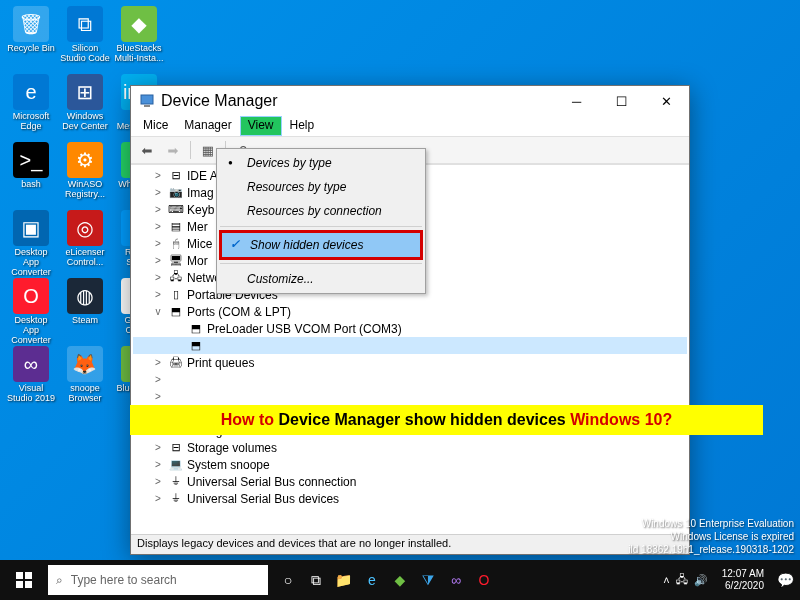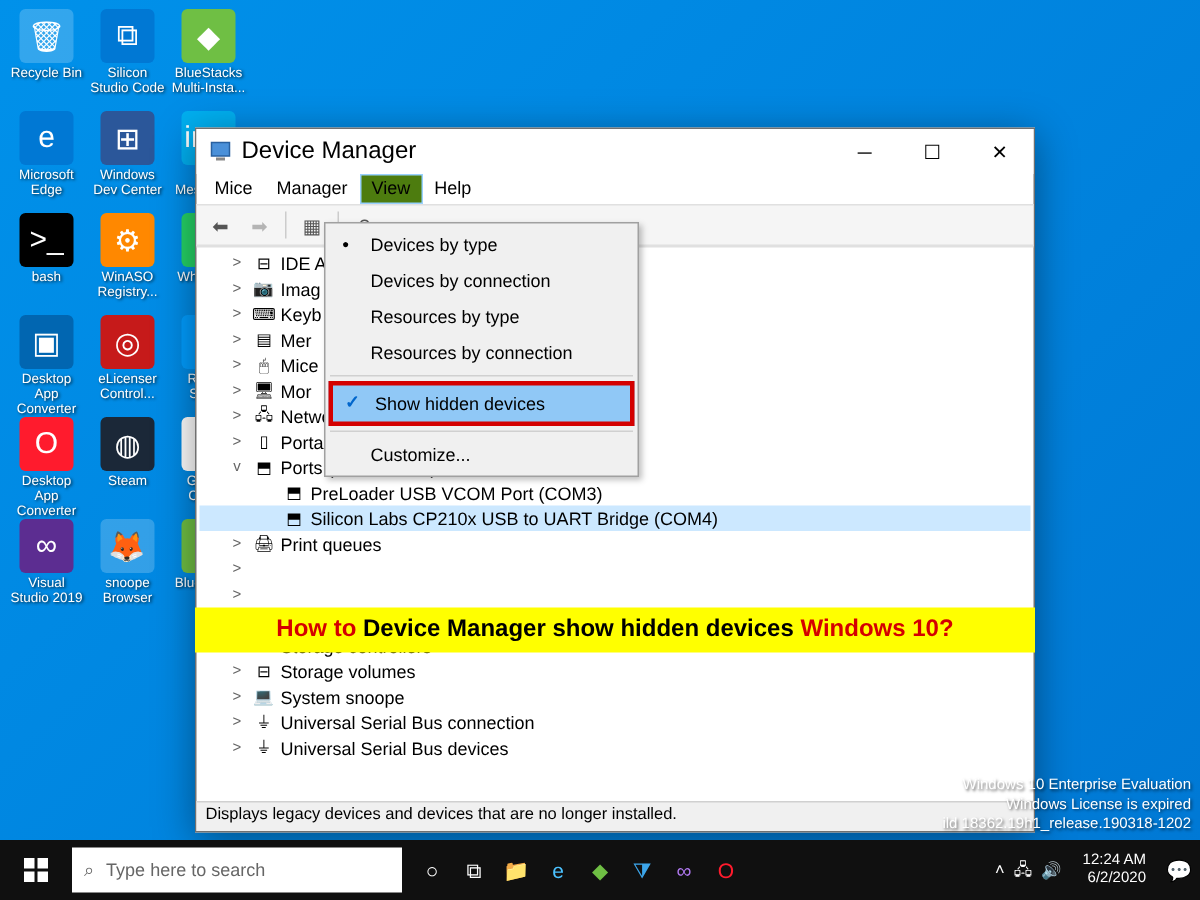"View" .menubar .mitem.active { background: #4d7c0f -> #22c55e }
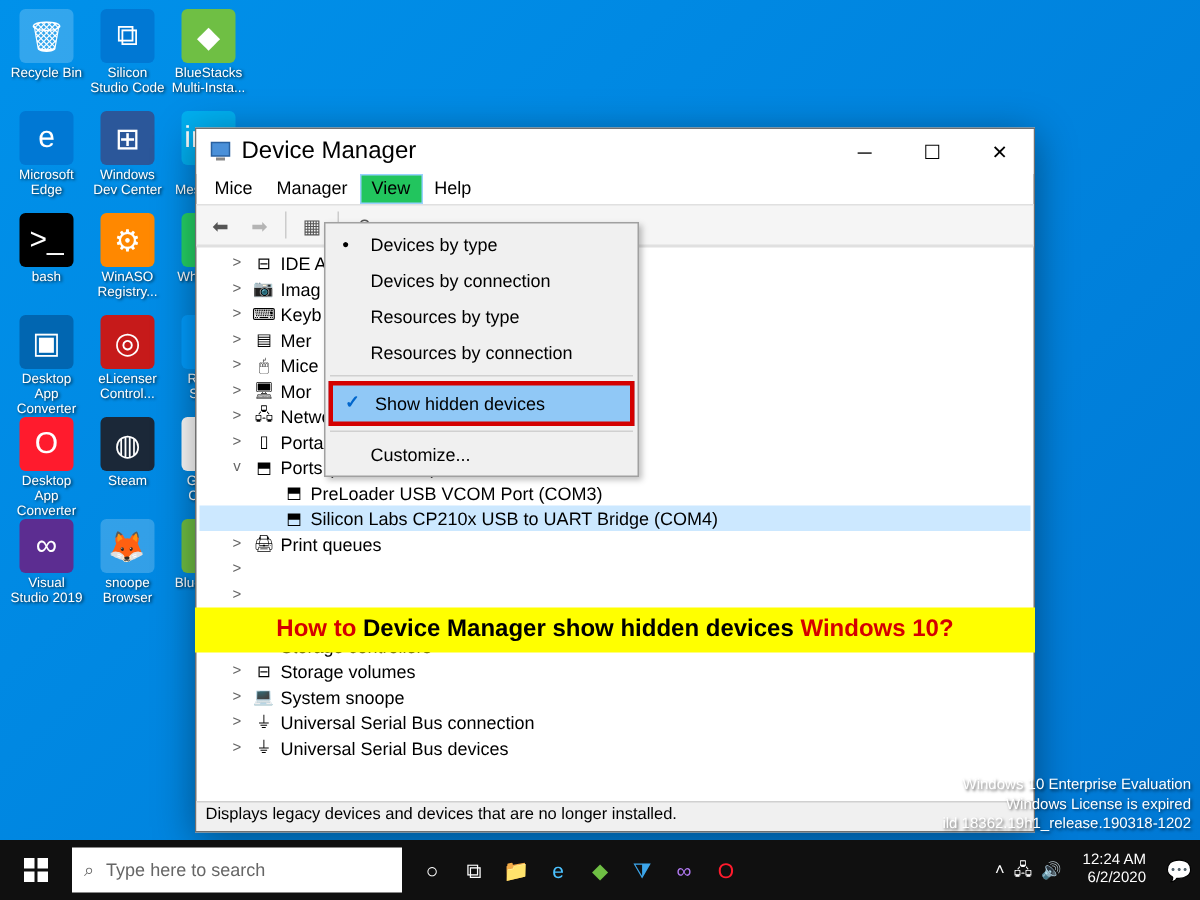"Devices by type" .dropdown .ditem { font-style: none -> italic }
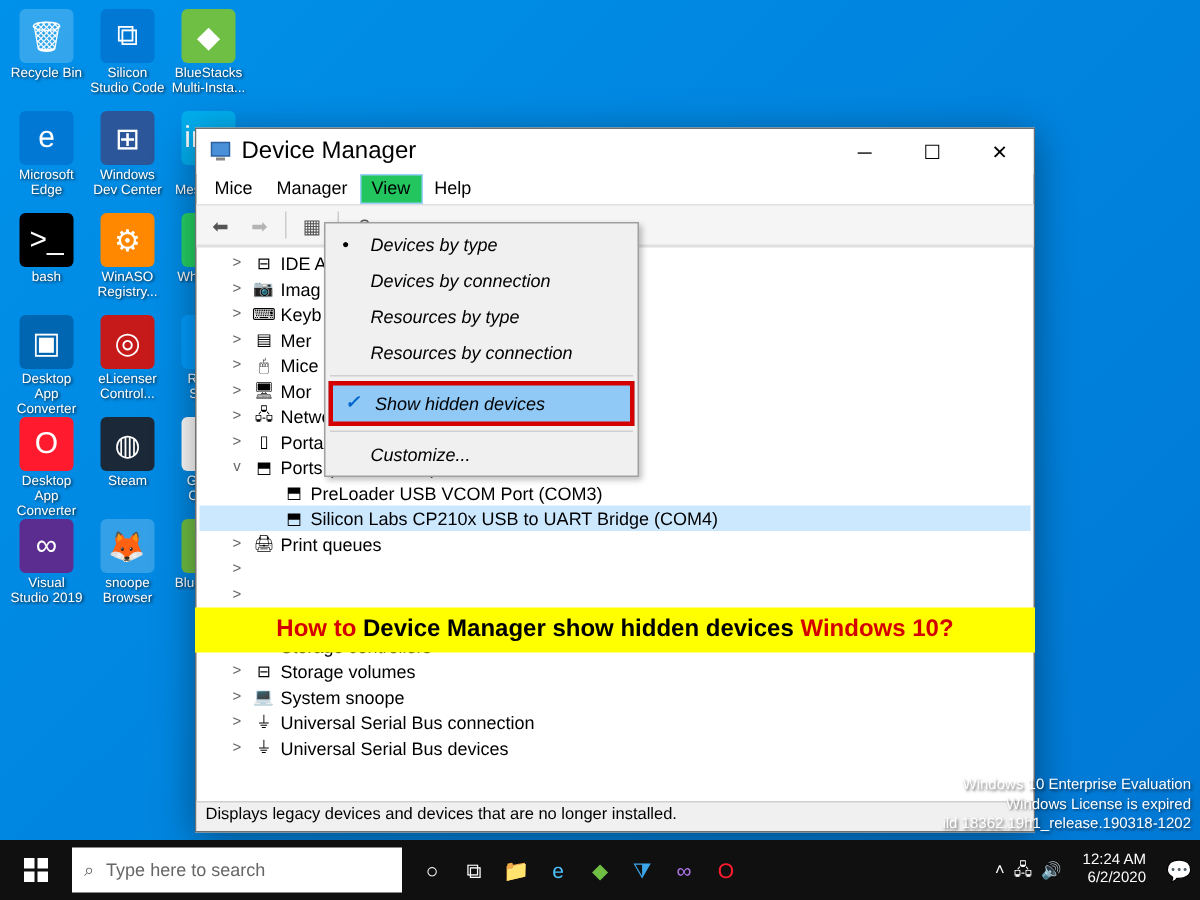"Devices by connection" div.ditem { html: <div>Devices by connection</div> -> none }
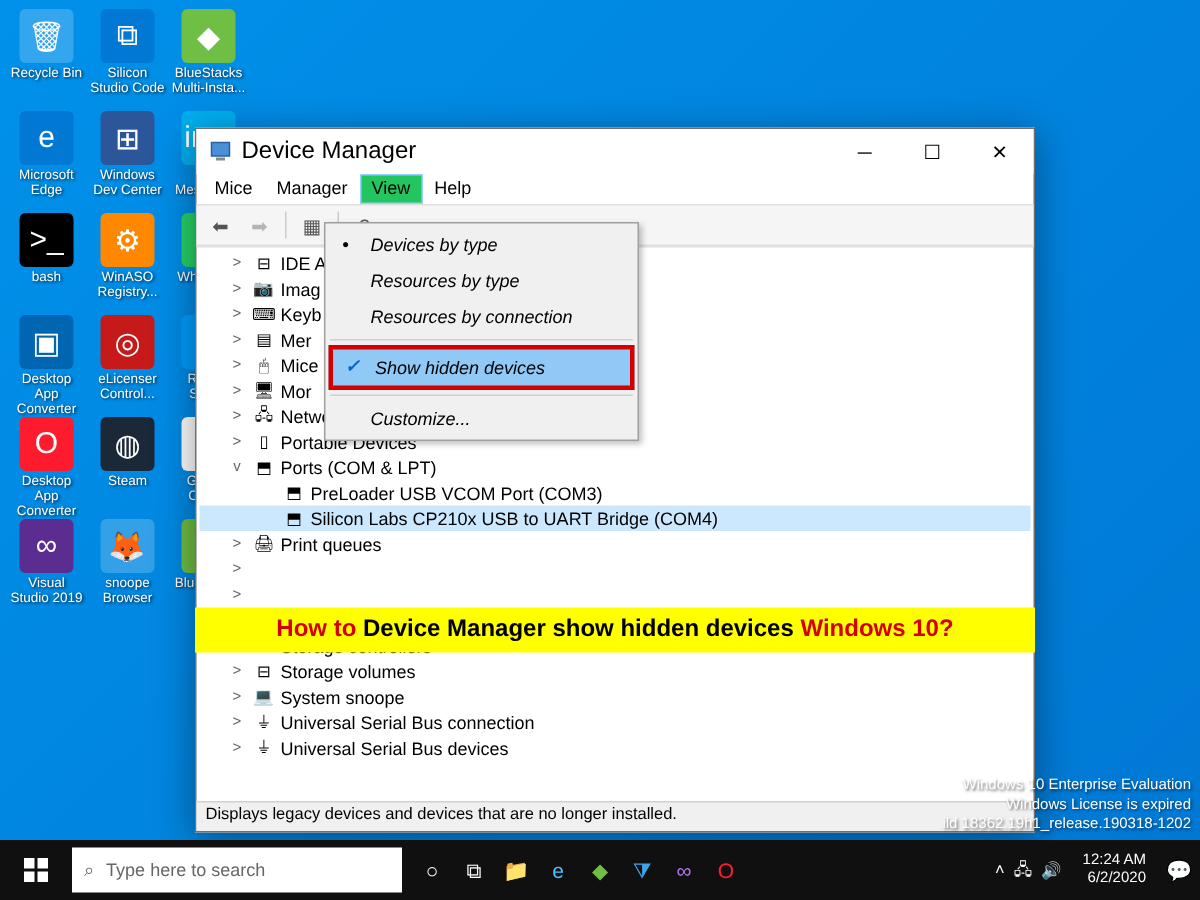"Silicon Labs CP210x USB to" span { html: <span>Silicon Labs CP210x USB to UART Bridge (COM4)</span> -> none }
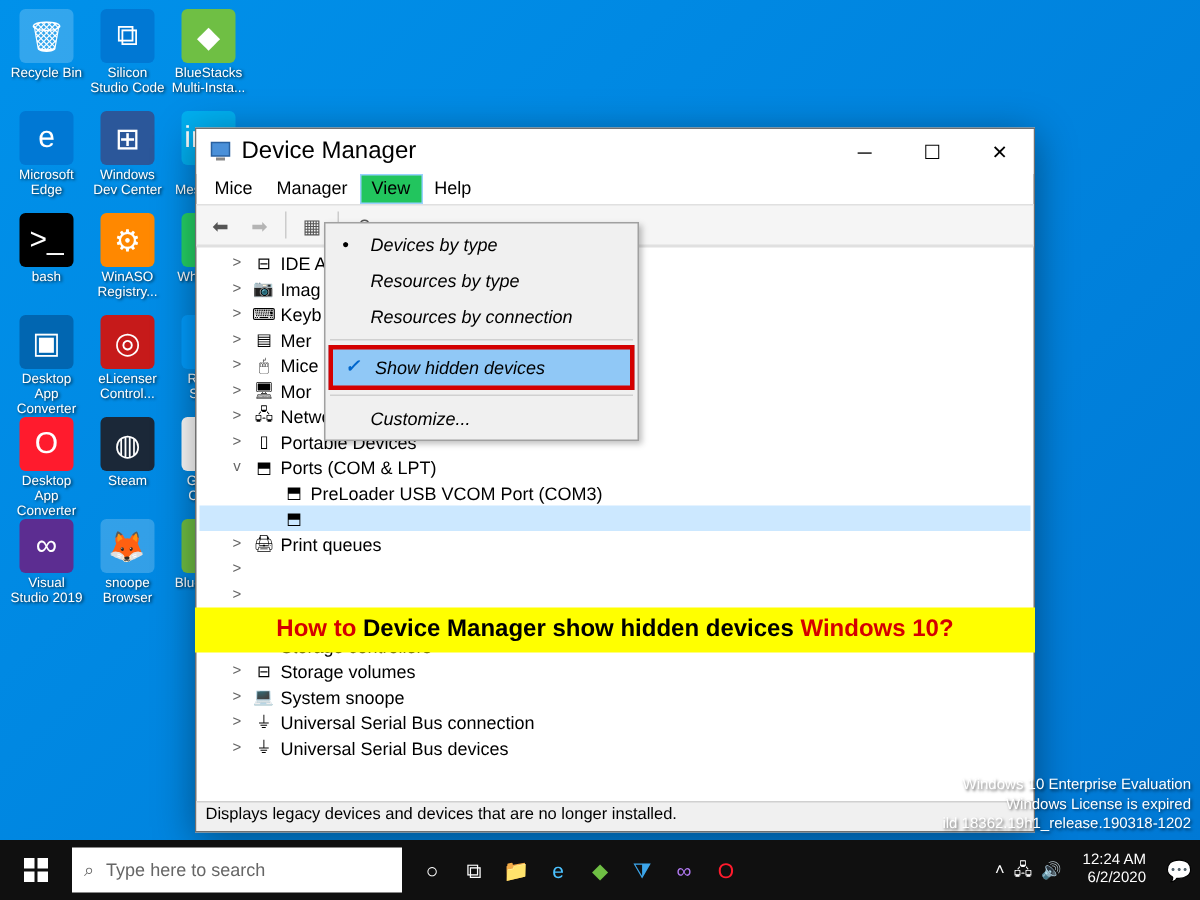"How to Device Manager show" .banner { width: 560px -> 633px }
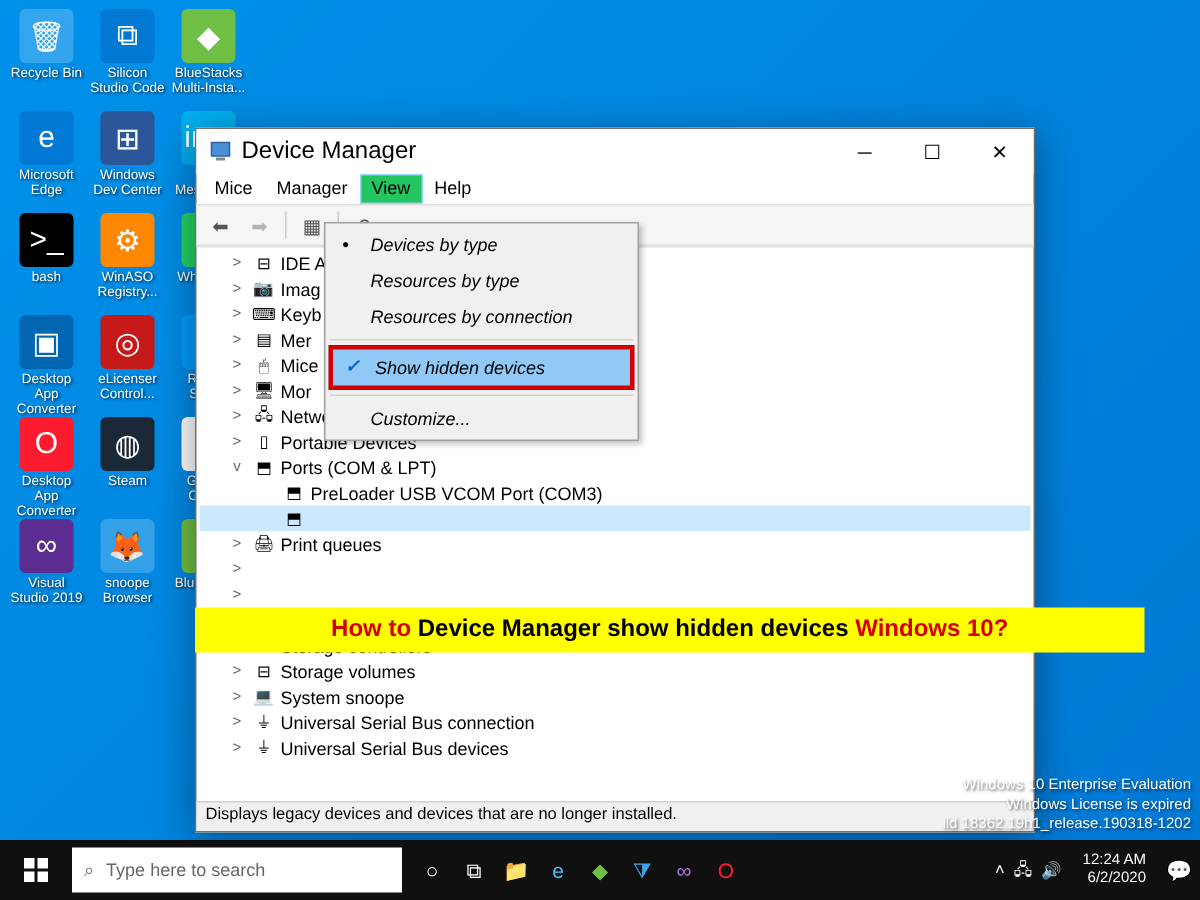"12:24 AM" div { text: 12:24 -> 12:07 }
